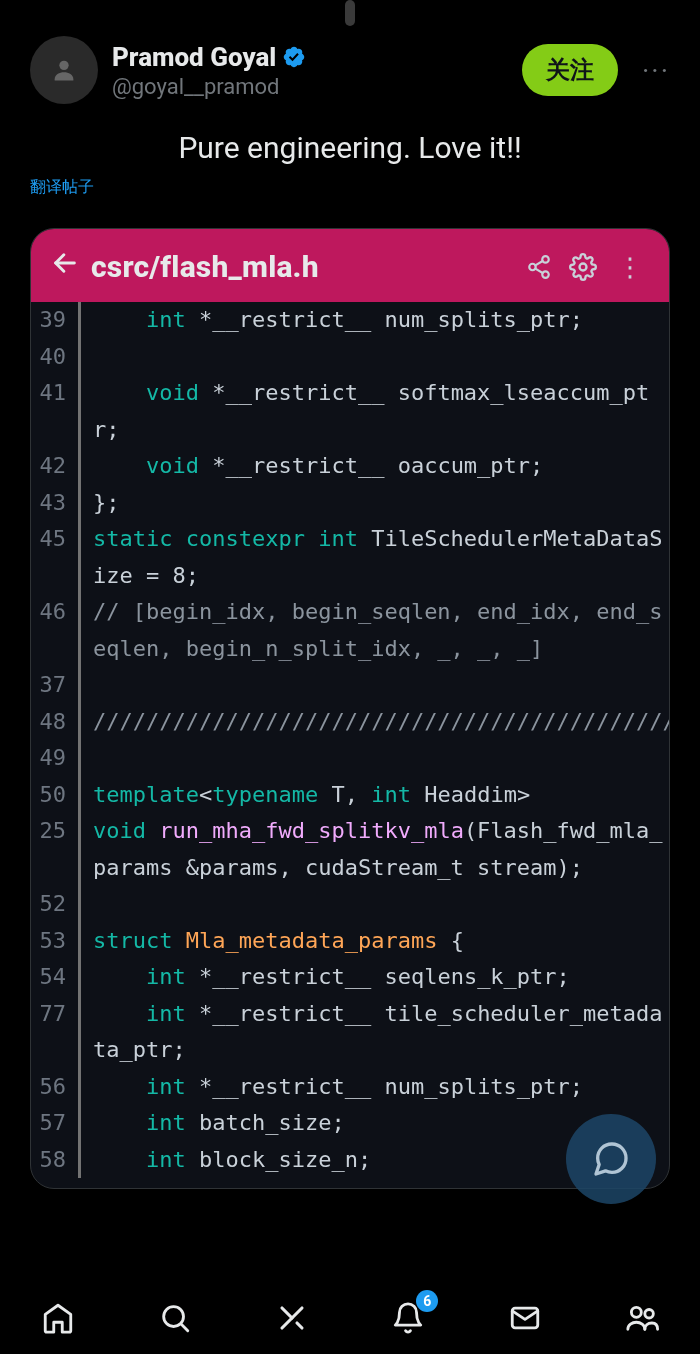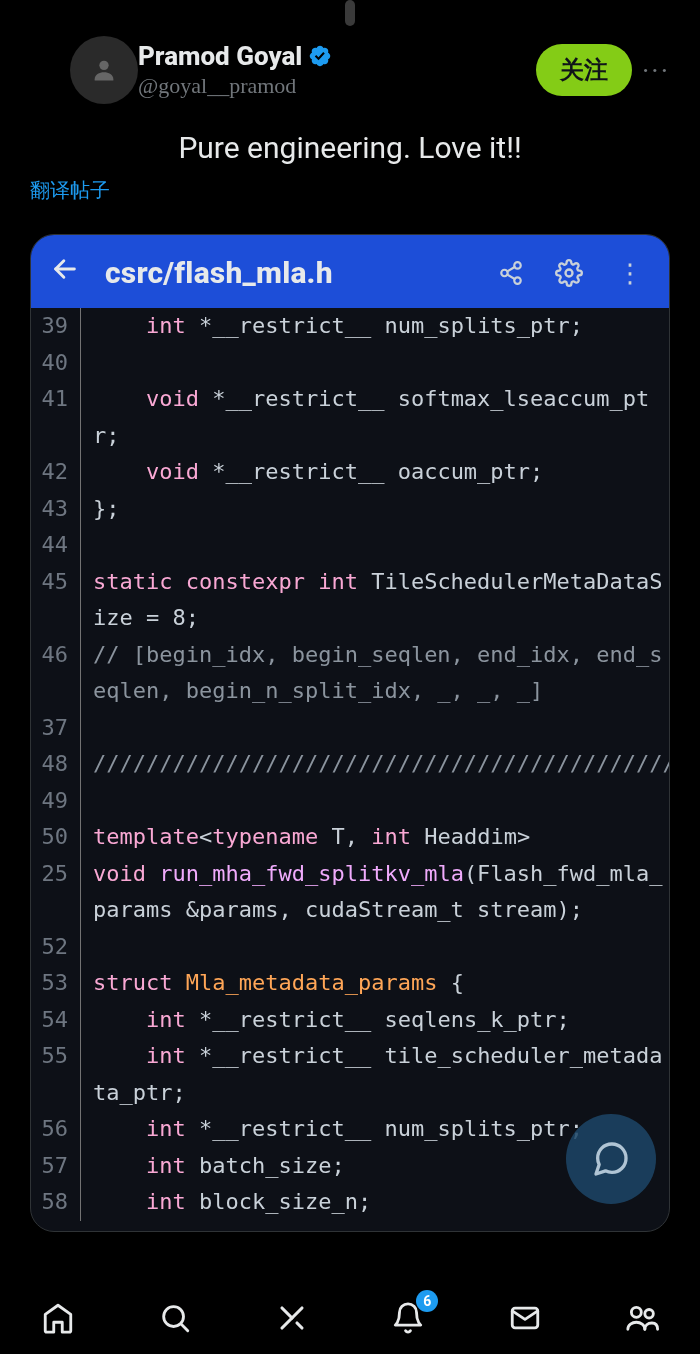"Pramod Goyal" .tweet-header { gap: none -> 14px; margin-left: 40px -> none }
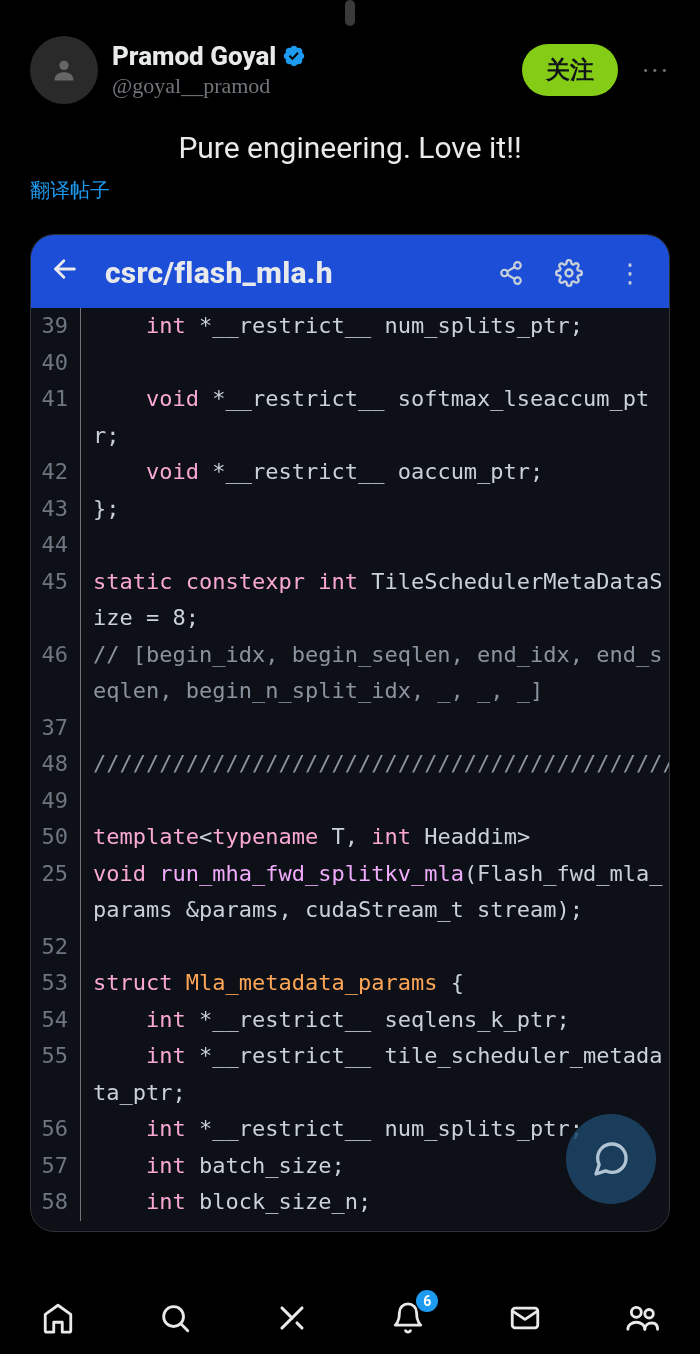"@goyal__pramod" .handle { font-family: Liberation Serif, serif -> none }
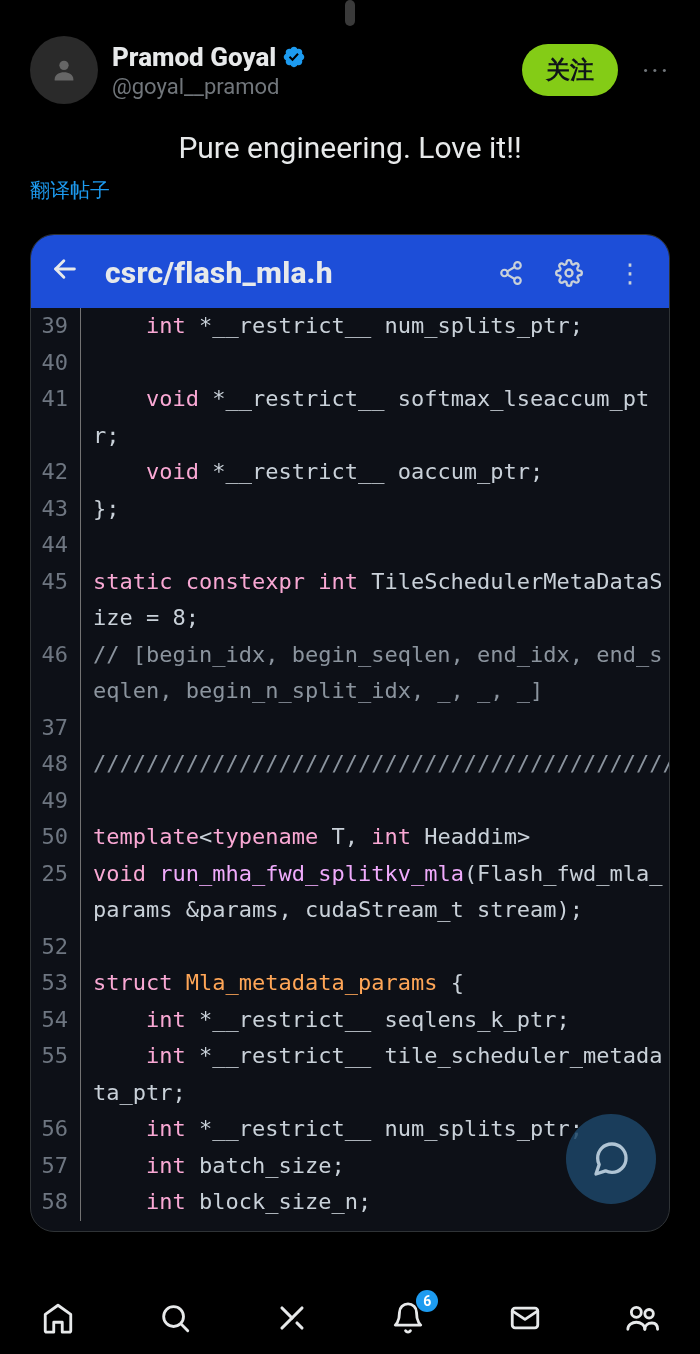"翻译帖子" .translate-link { font-size: 20px -> 16px }
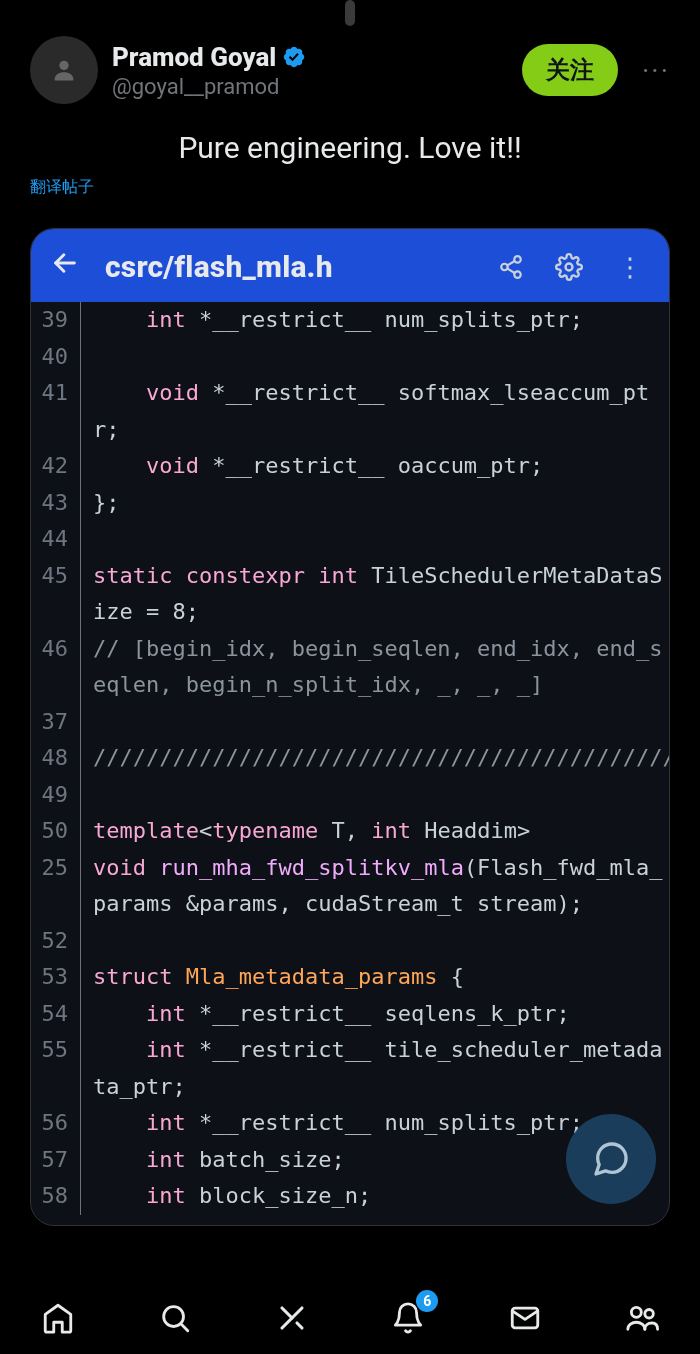"csrc/flash_mla.h" .code-toolbar { background: #1d4ed8 -> #be185d; gap: 26px -> 12px }
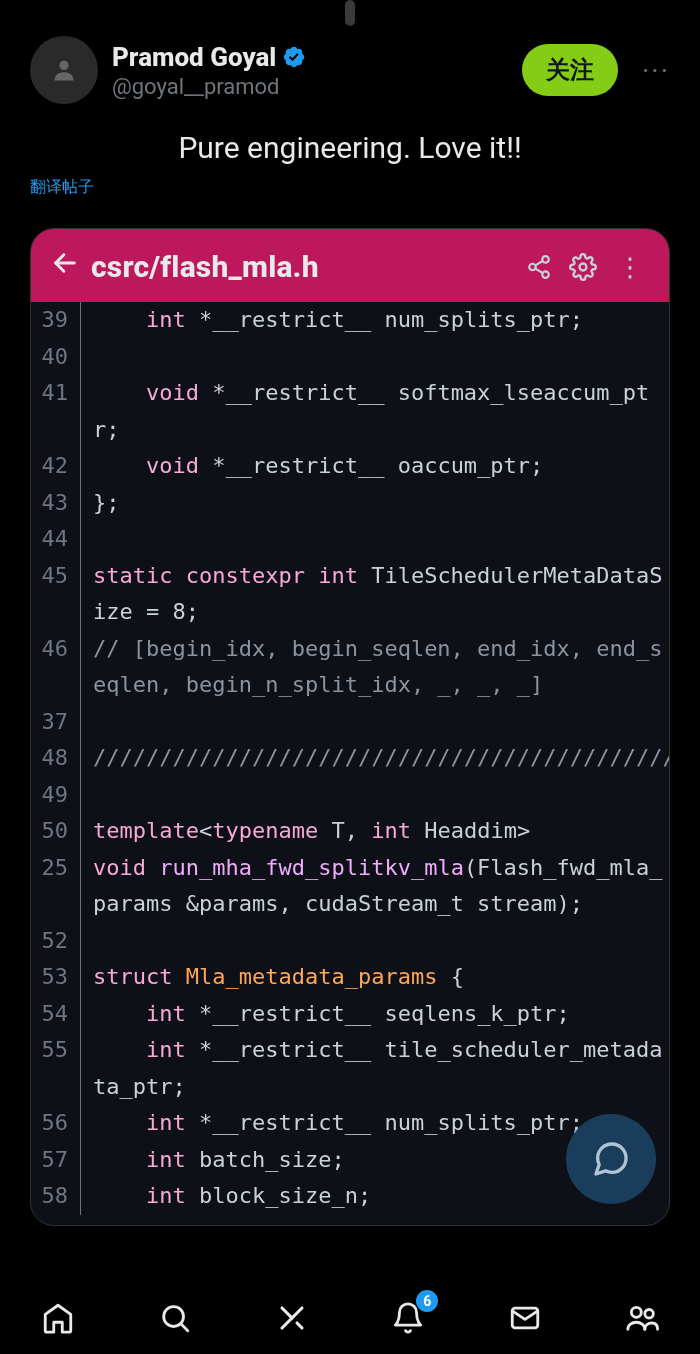"39" .ln { border-right: 1px solid #737373 -> 3px solid #737373 }
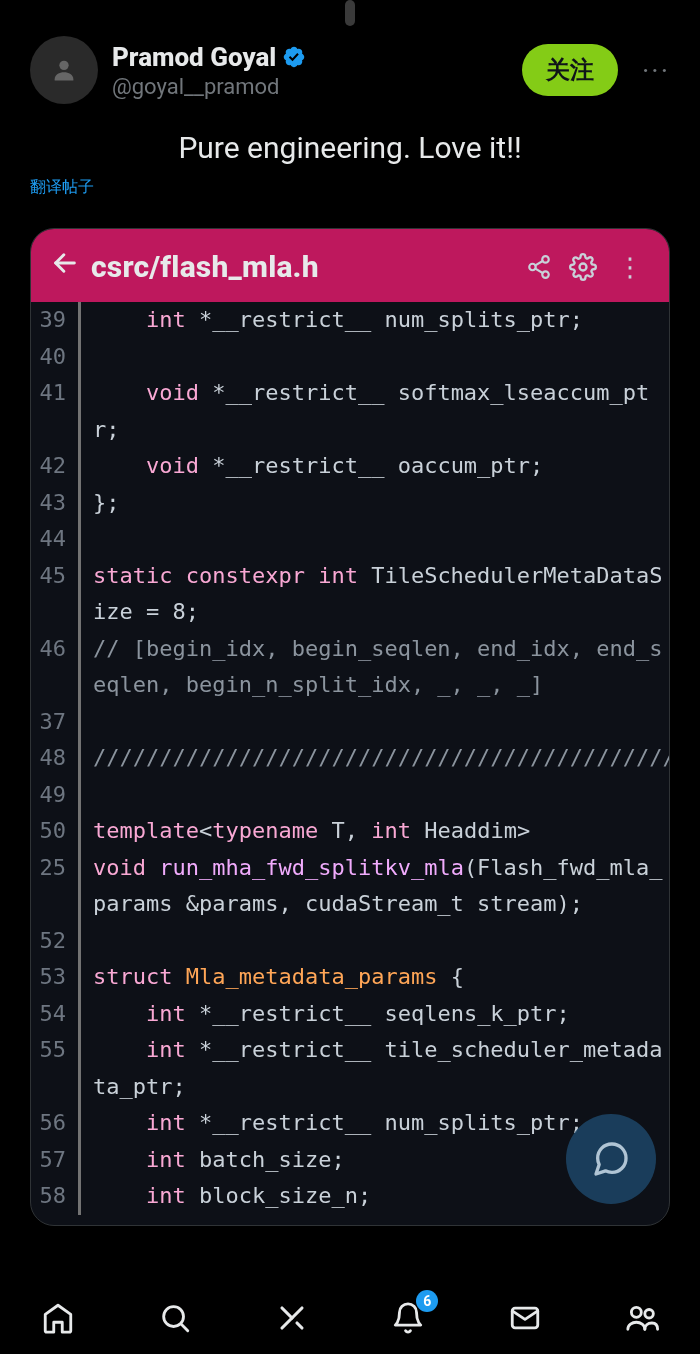"int" .kw { color: #f9a8d4 -> #14b8a6 }
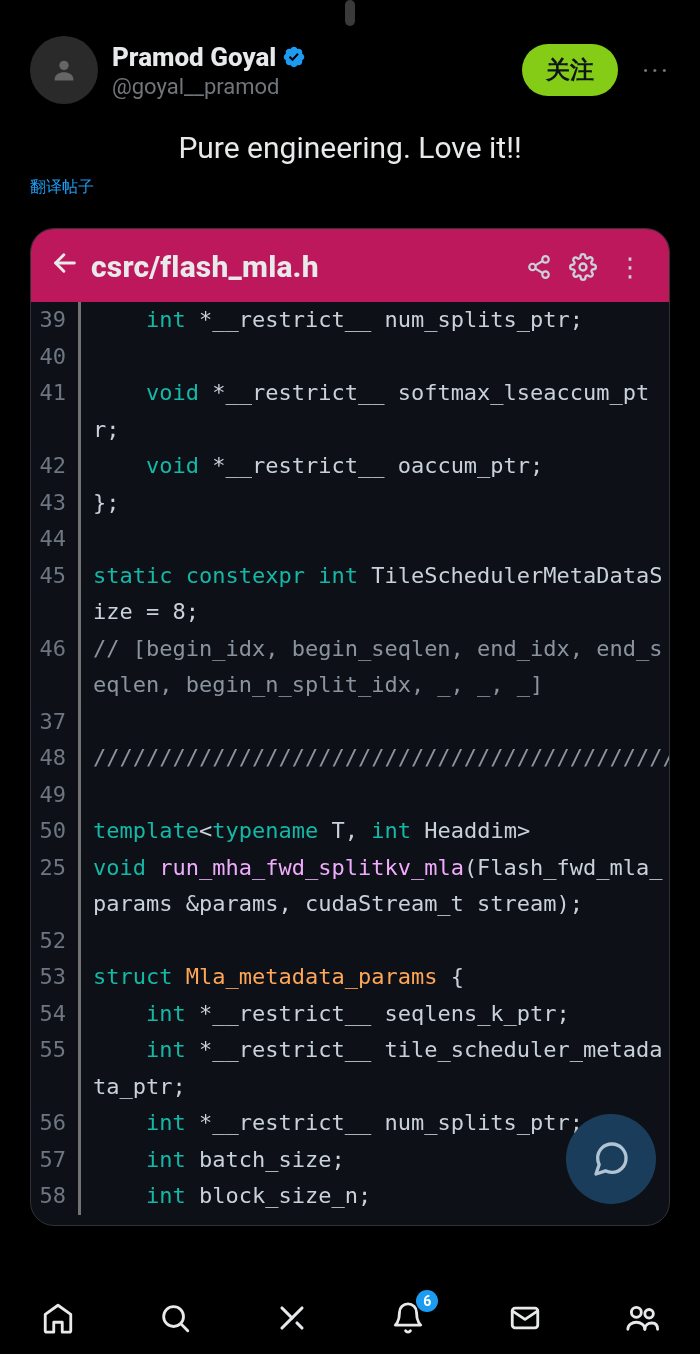"44" div.code-row { html: <div> <div>44</div> <div><span></span></div> </div> -> none }
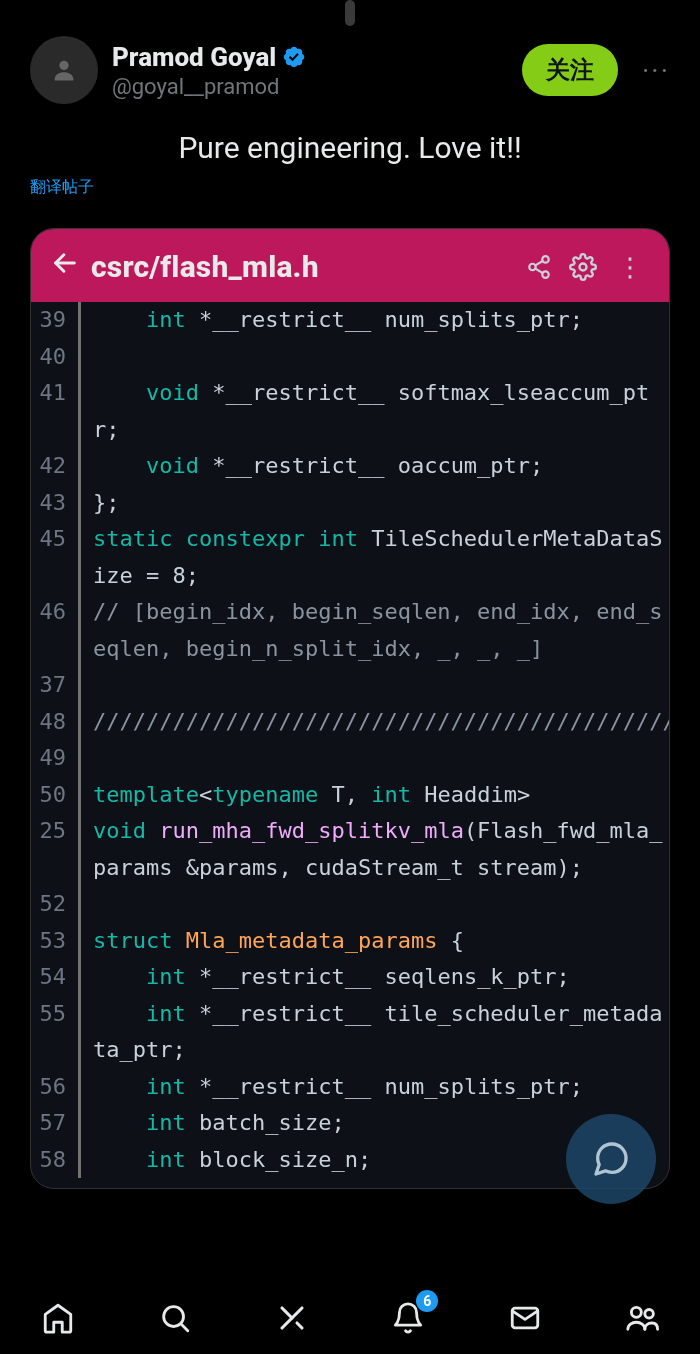"55" div.ln { text: 55 -> 77 }
